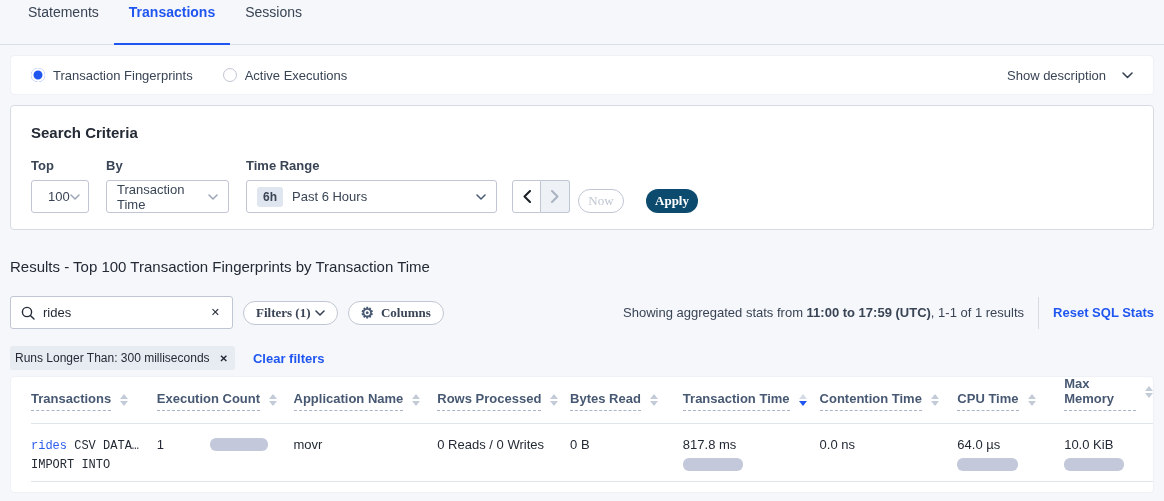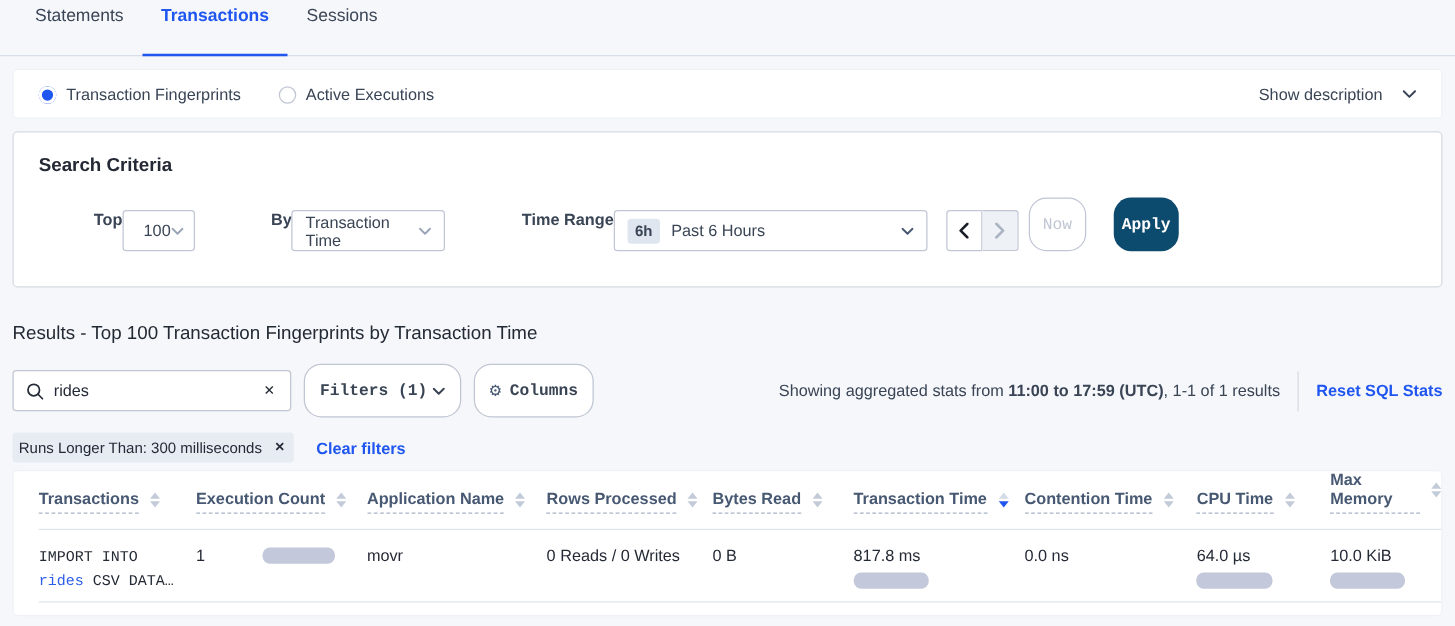"Transaction Fingerprints" .radio { align-items: flex-end -> flex-start }
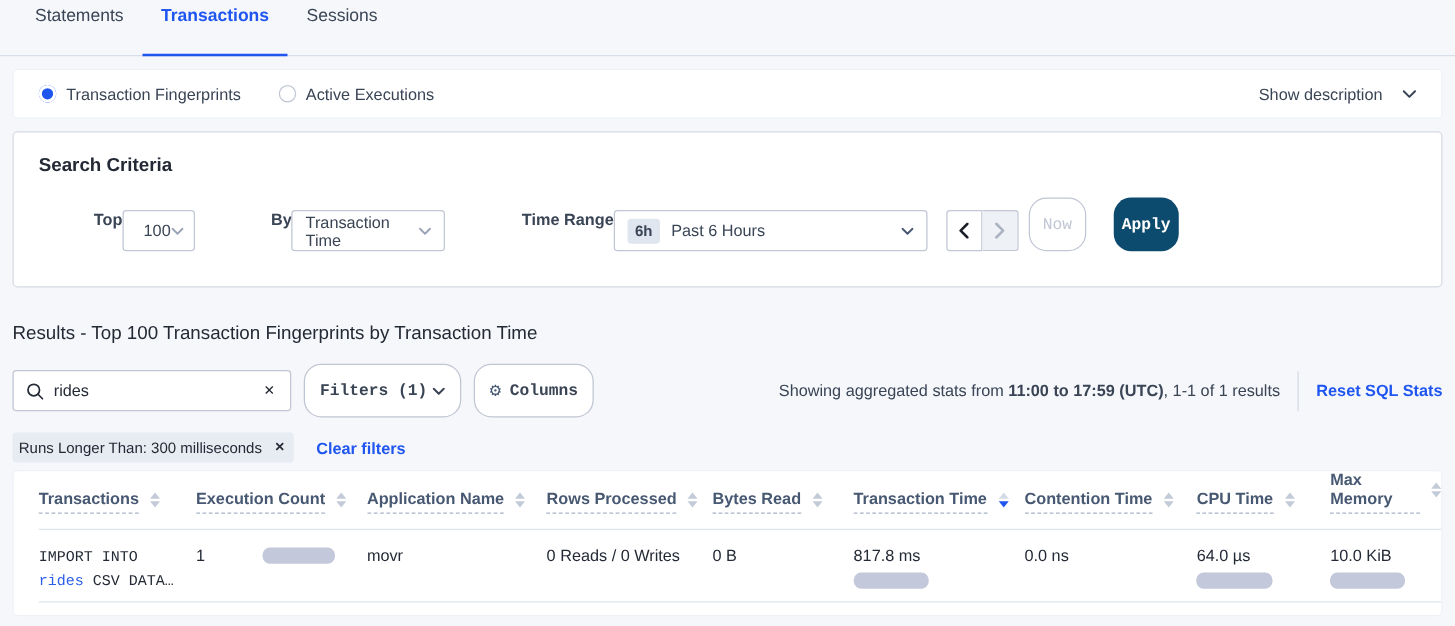"Top" .field { flex-direction: row -> column; margin-left: 44px -> none }
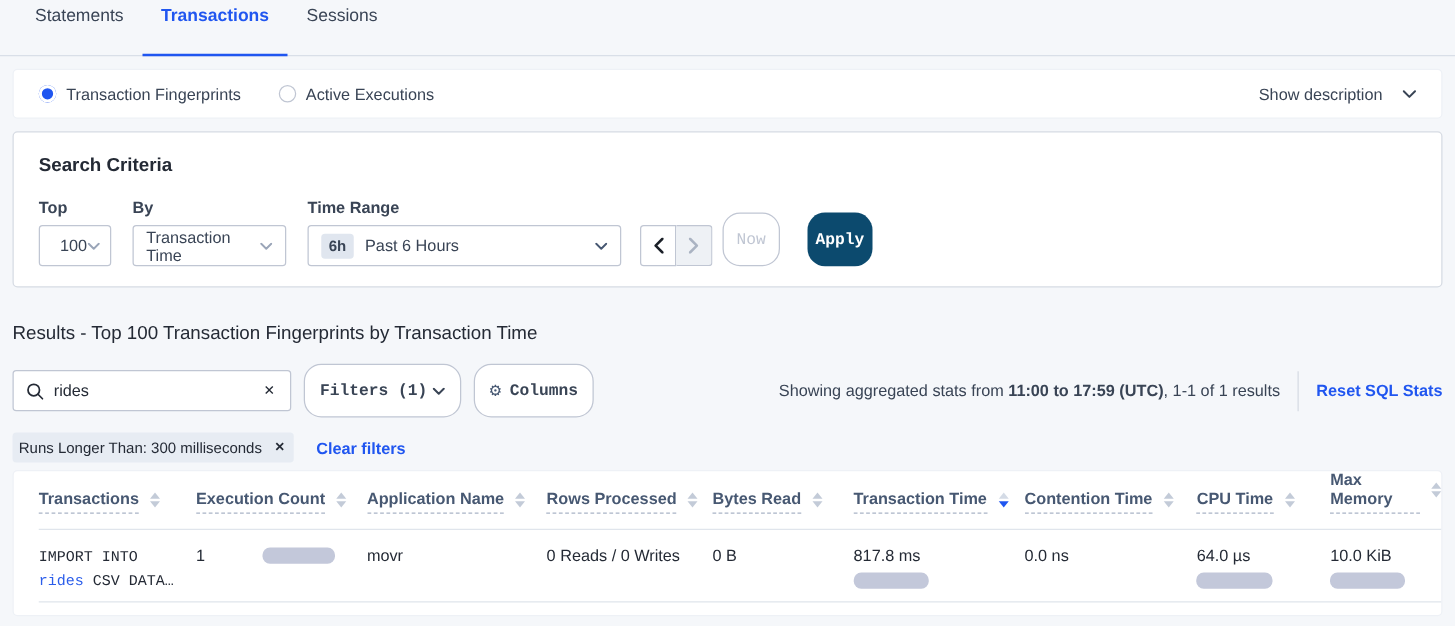"Now" .btn { font-family: Liberation Mono, monospace -> Liberation Serif, serif; height: 43px -> 24px }
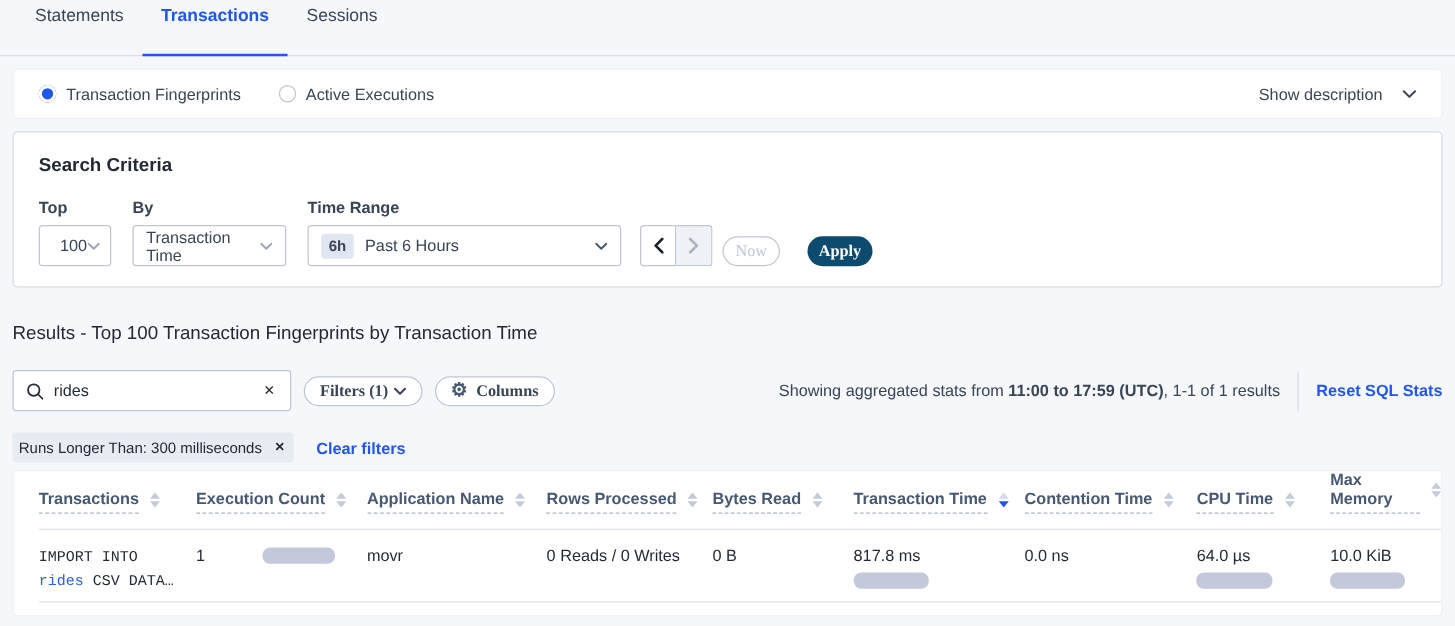"IMPORT INTO" div { order: before "rides CSV DATA…" -> after "rides CSV DATA…" }
